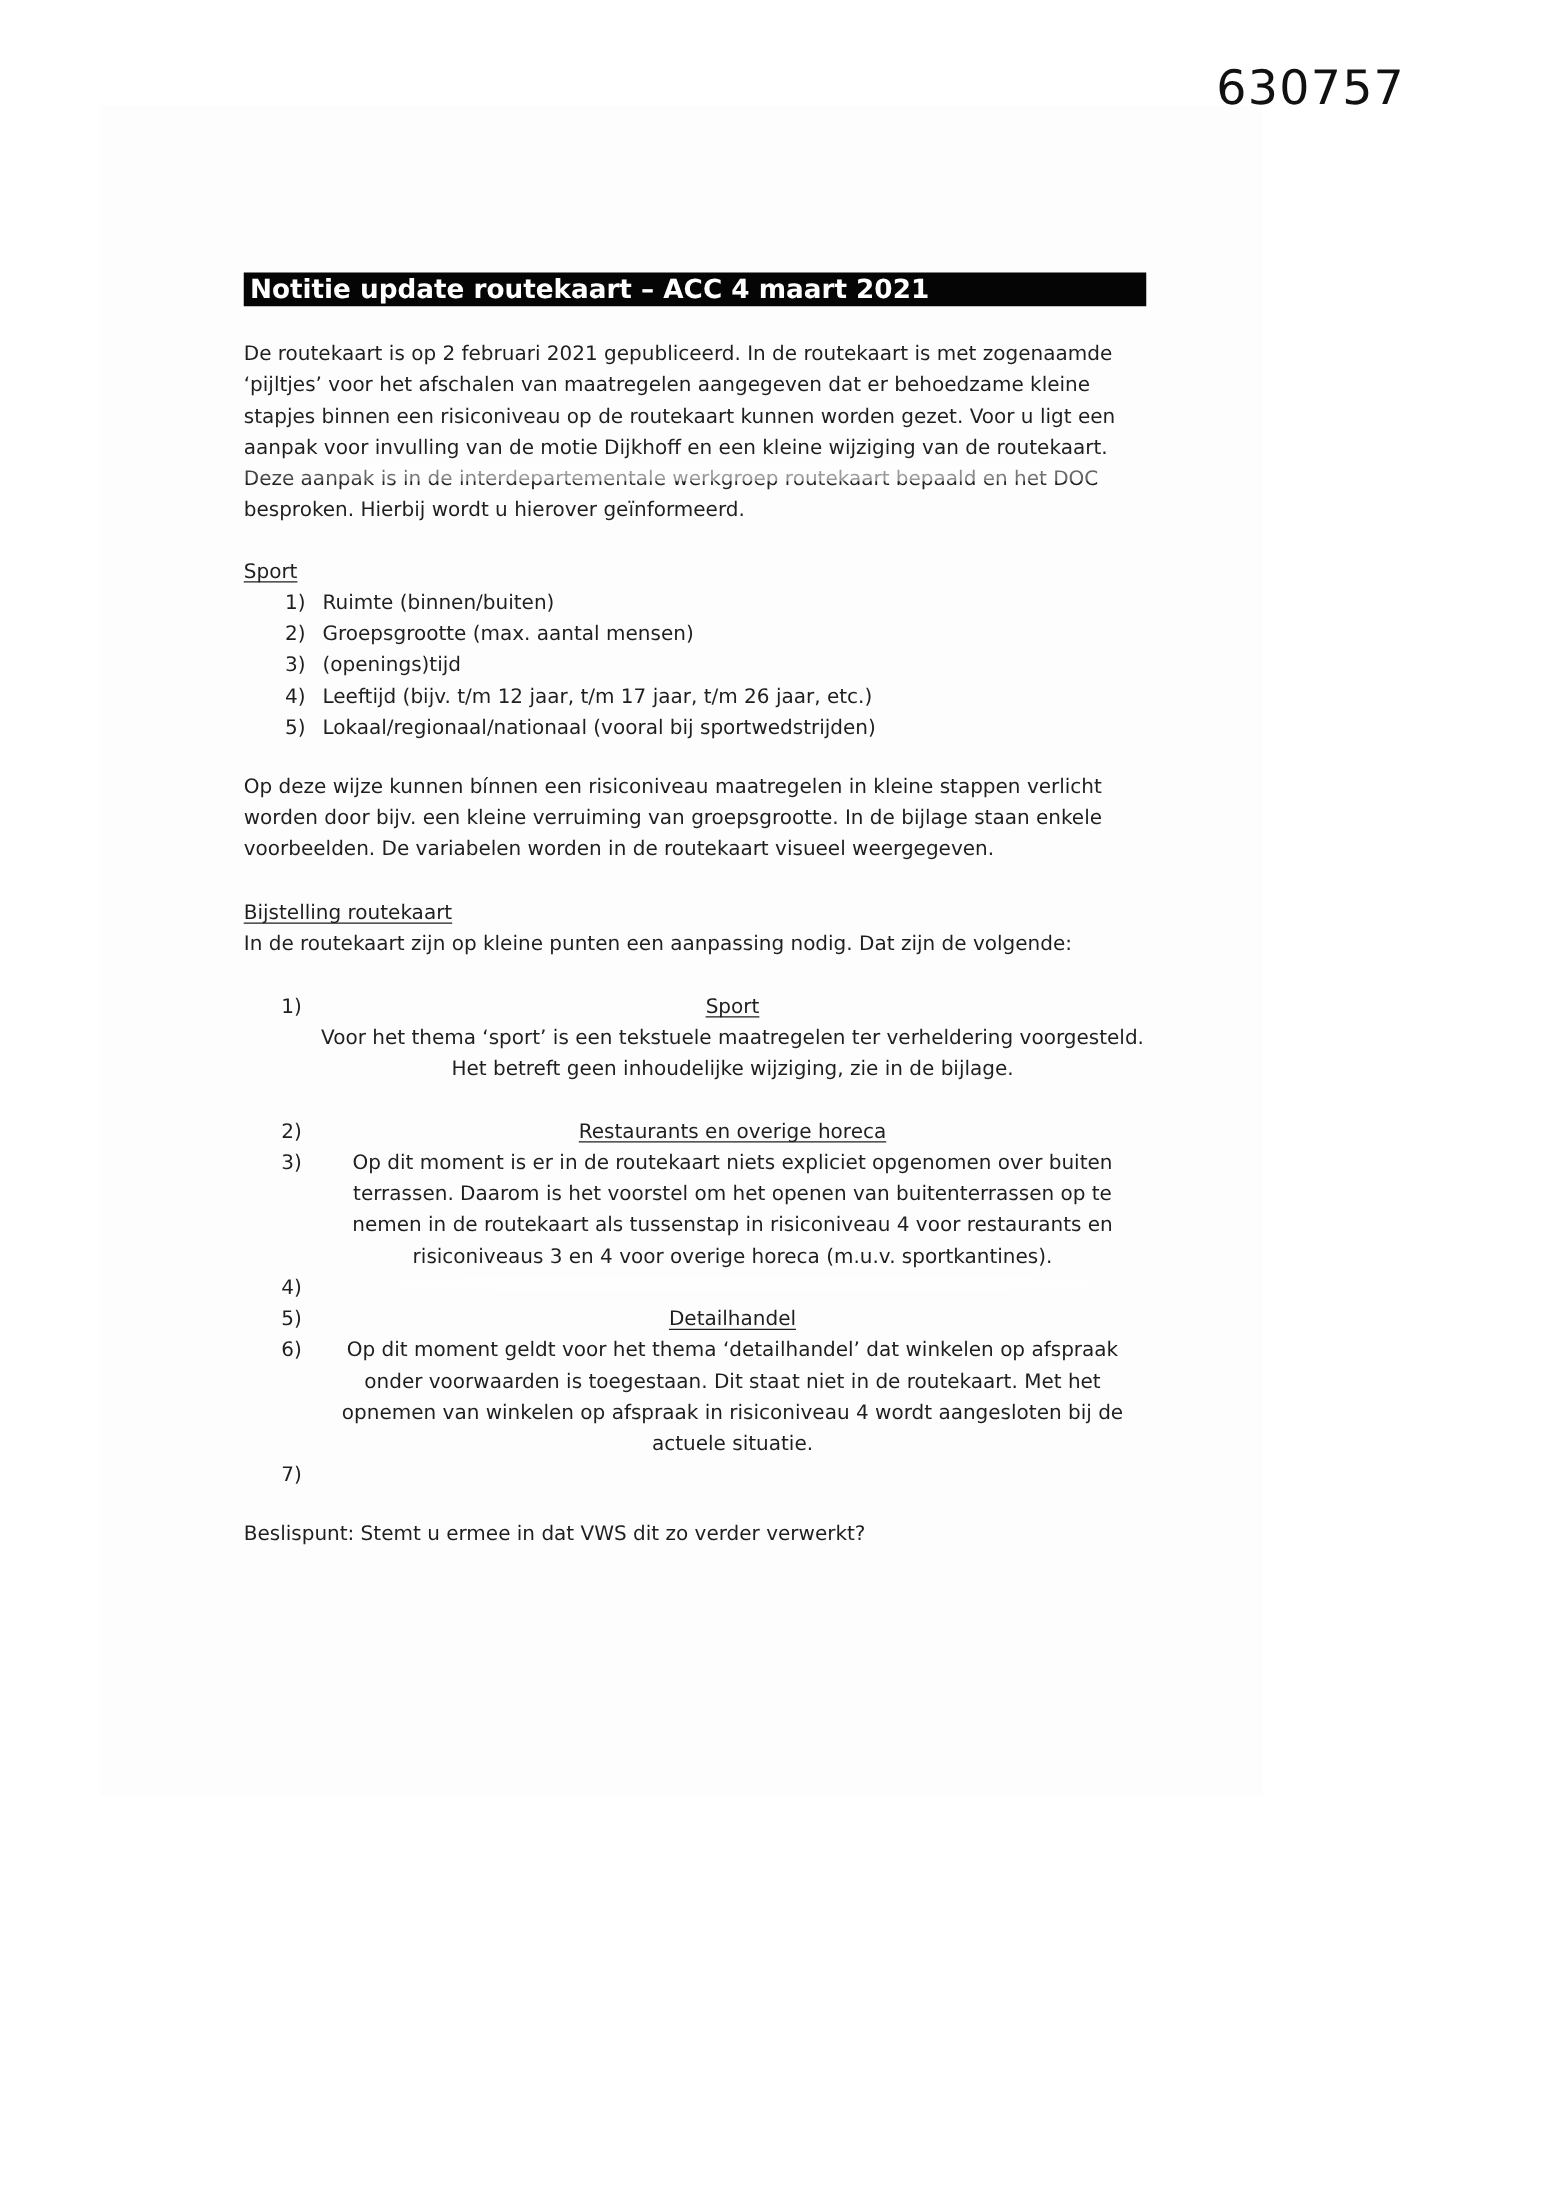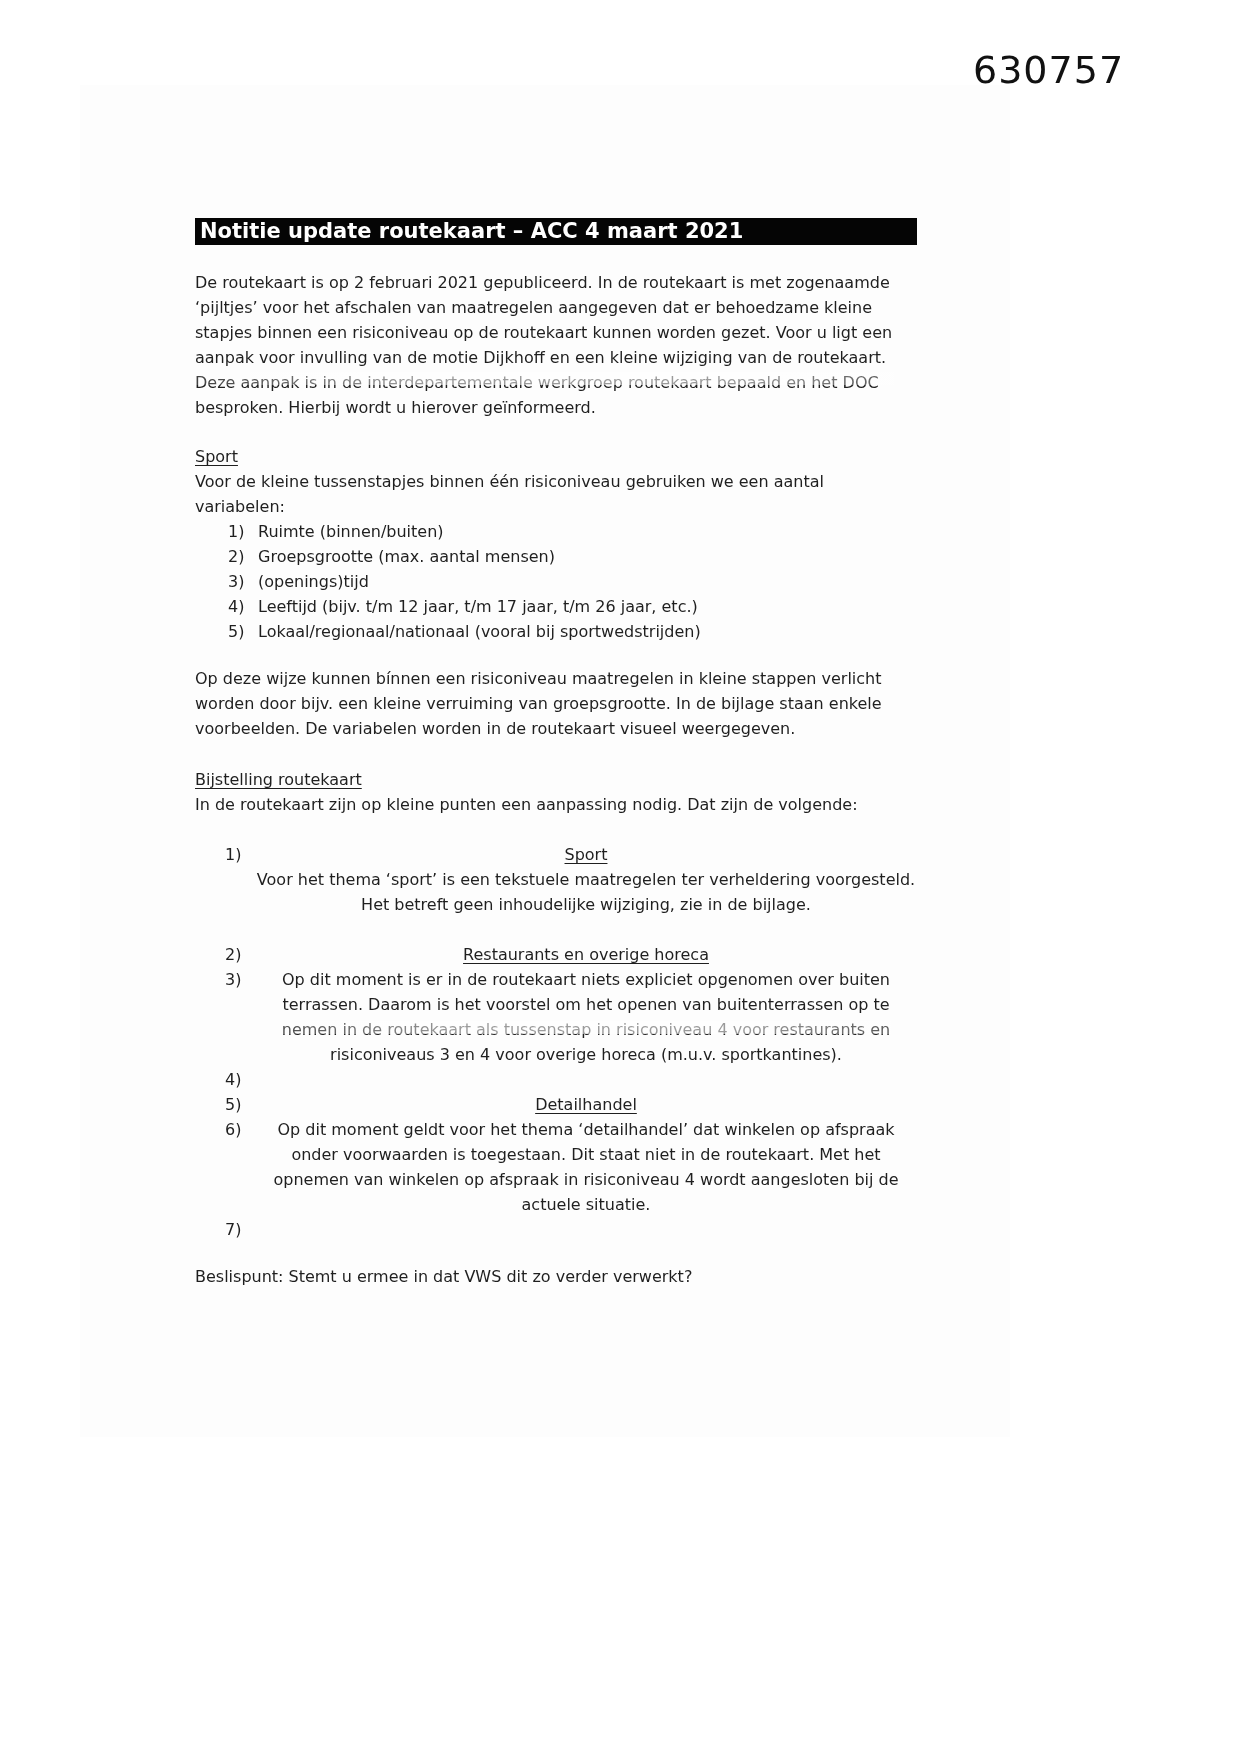"Voor de kleine tussenstapjes binnen" p.para { html: <p>Voor de kleine tussenstapjes binnen één risiconiveau gebruiken we een aantal variabelen:</p> -> none }
